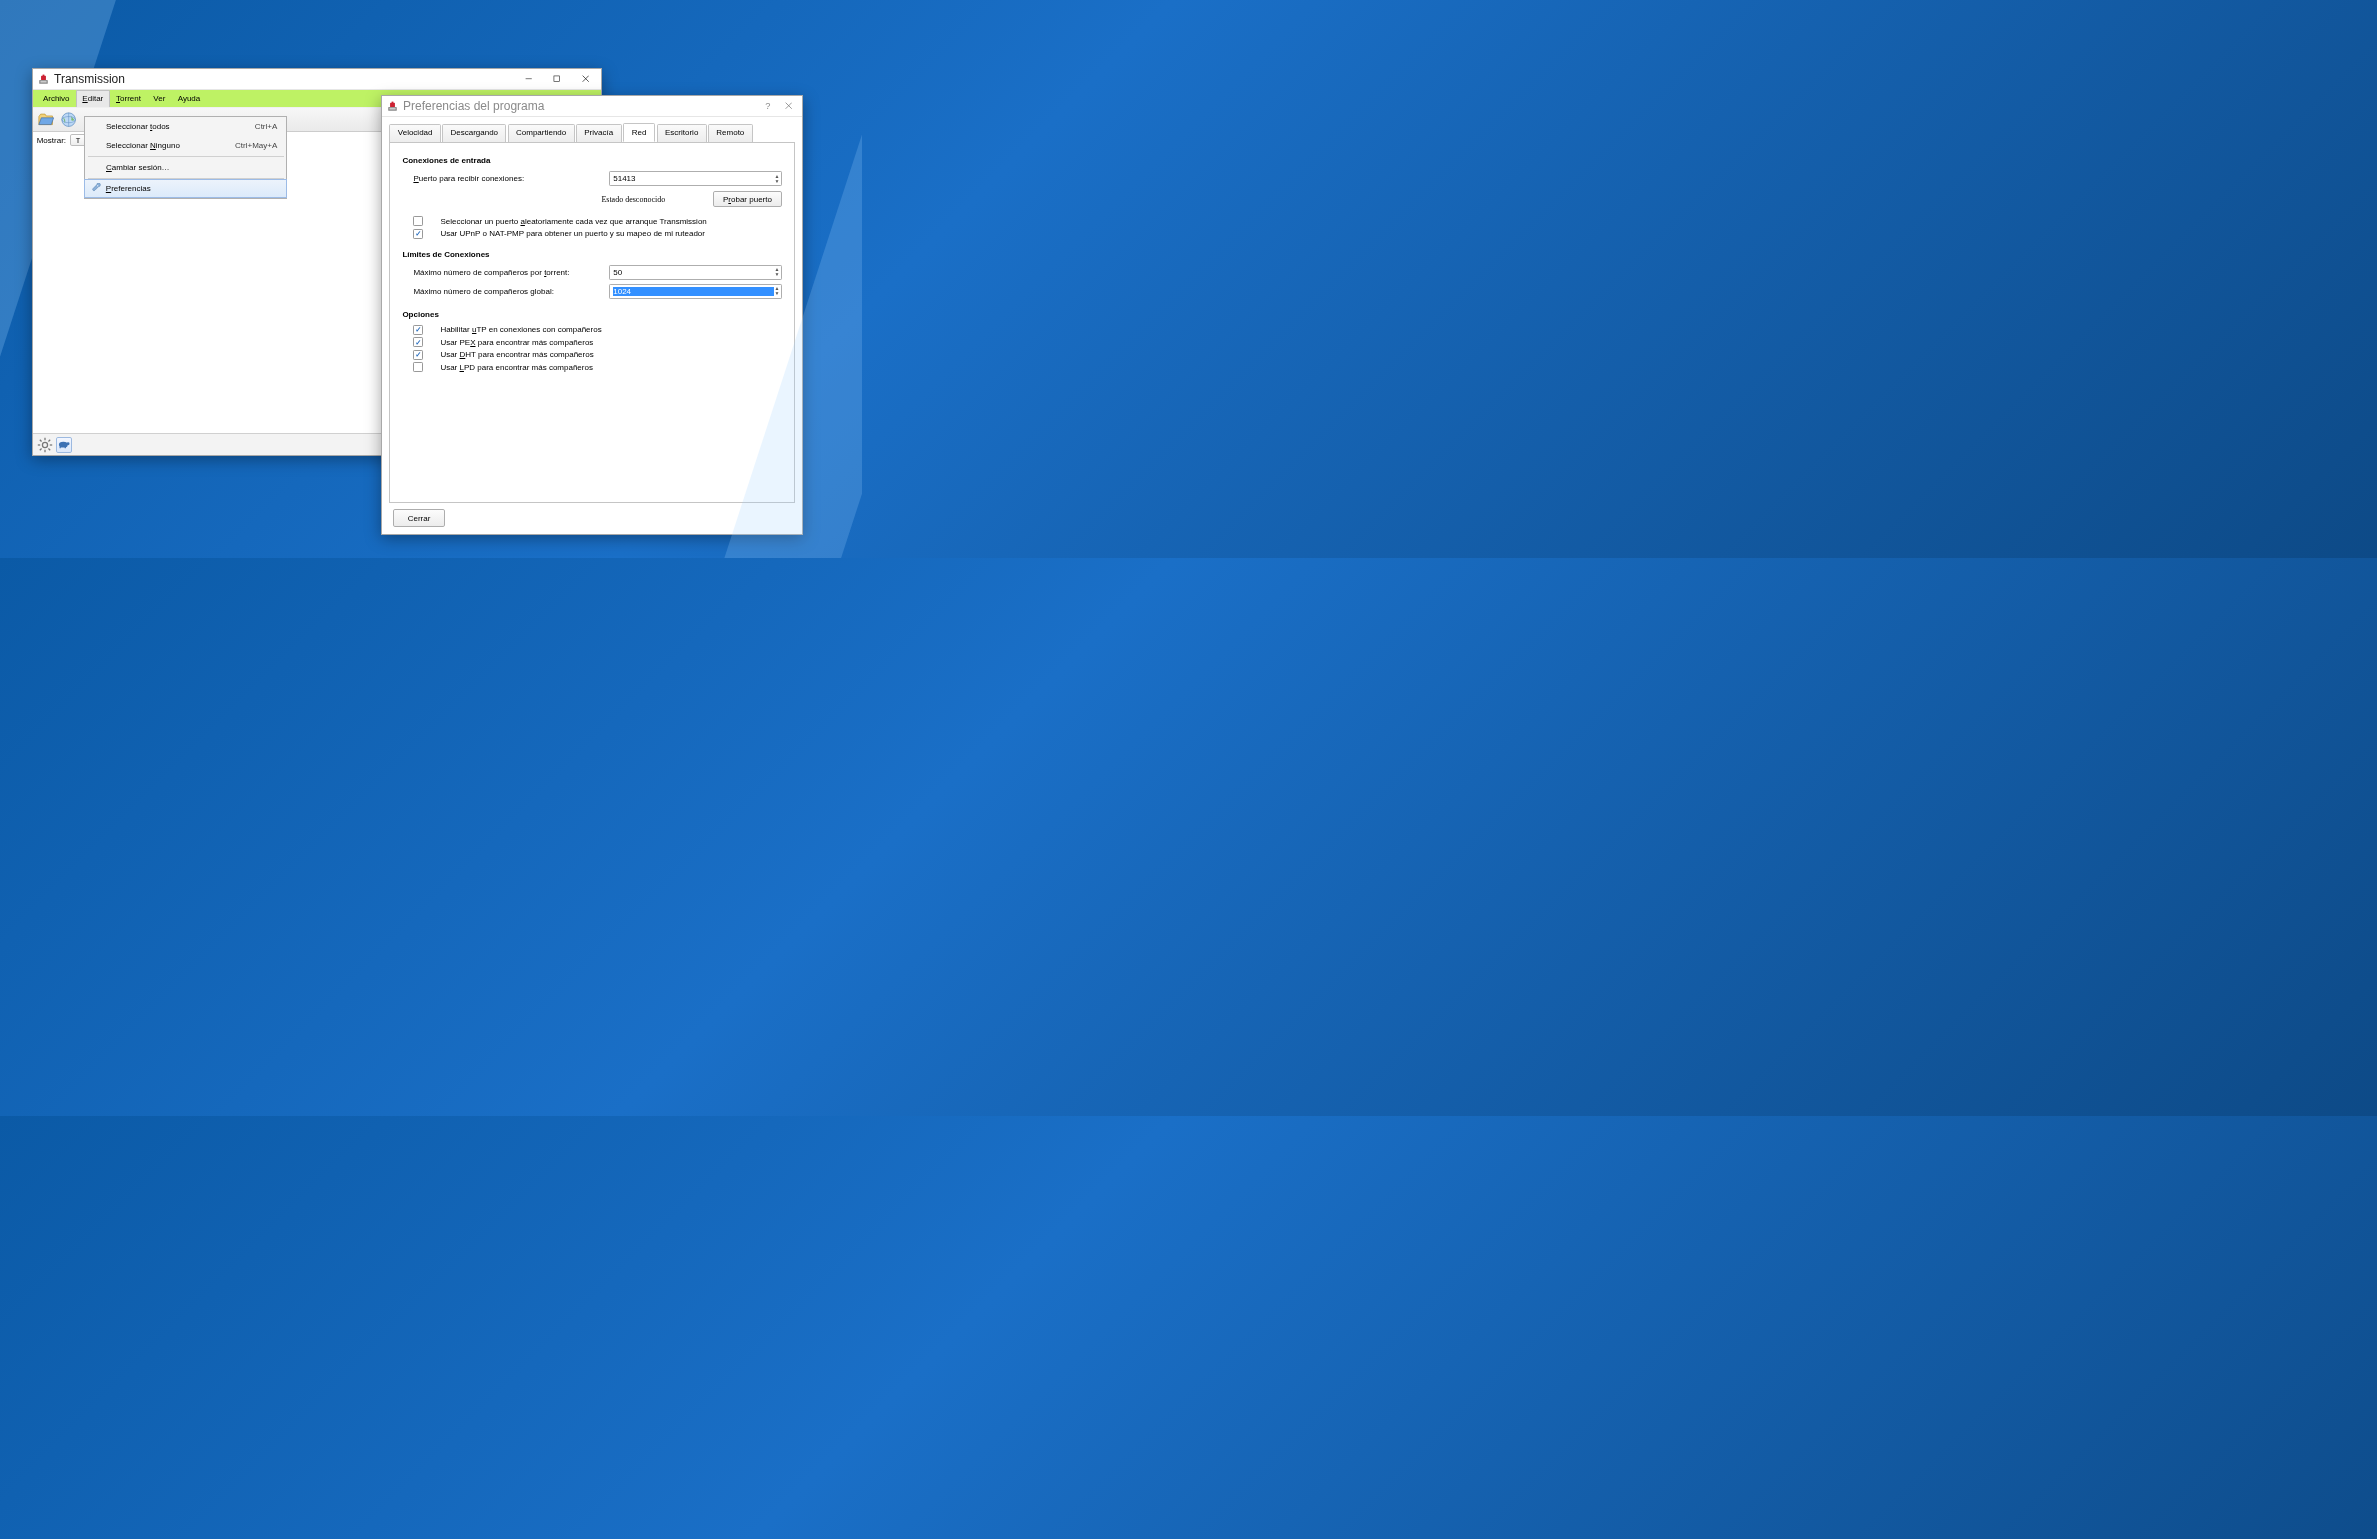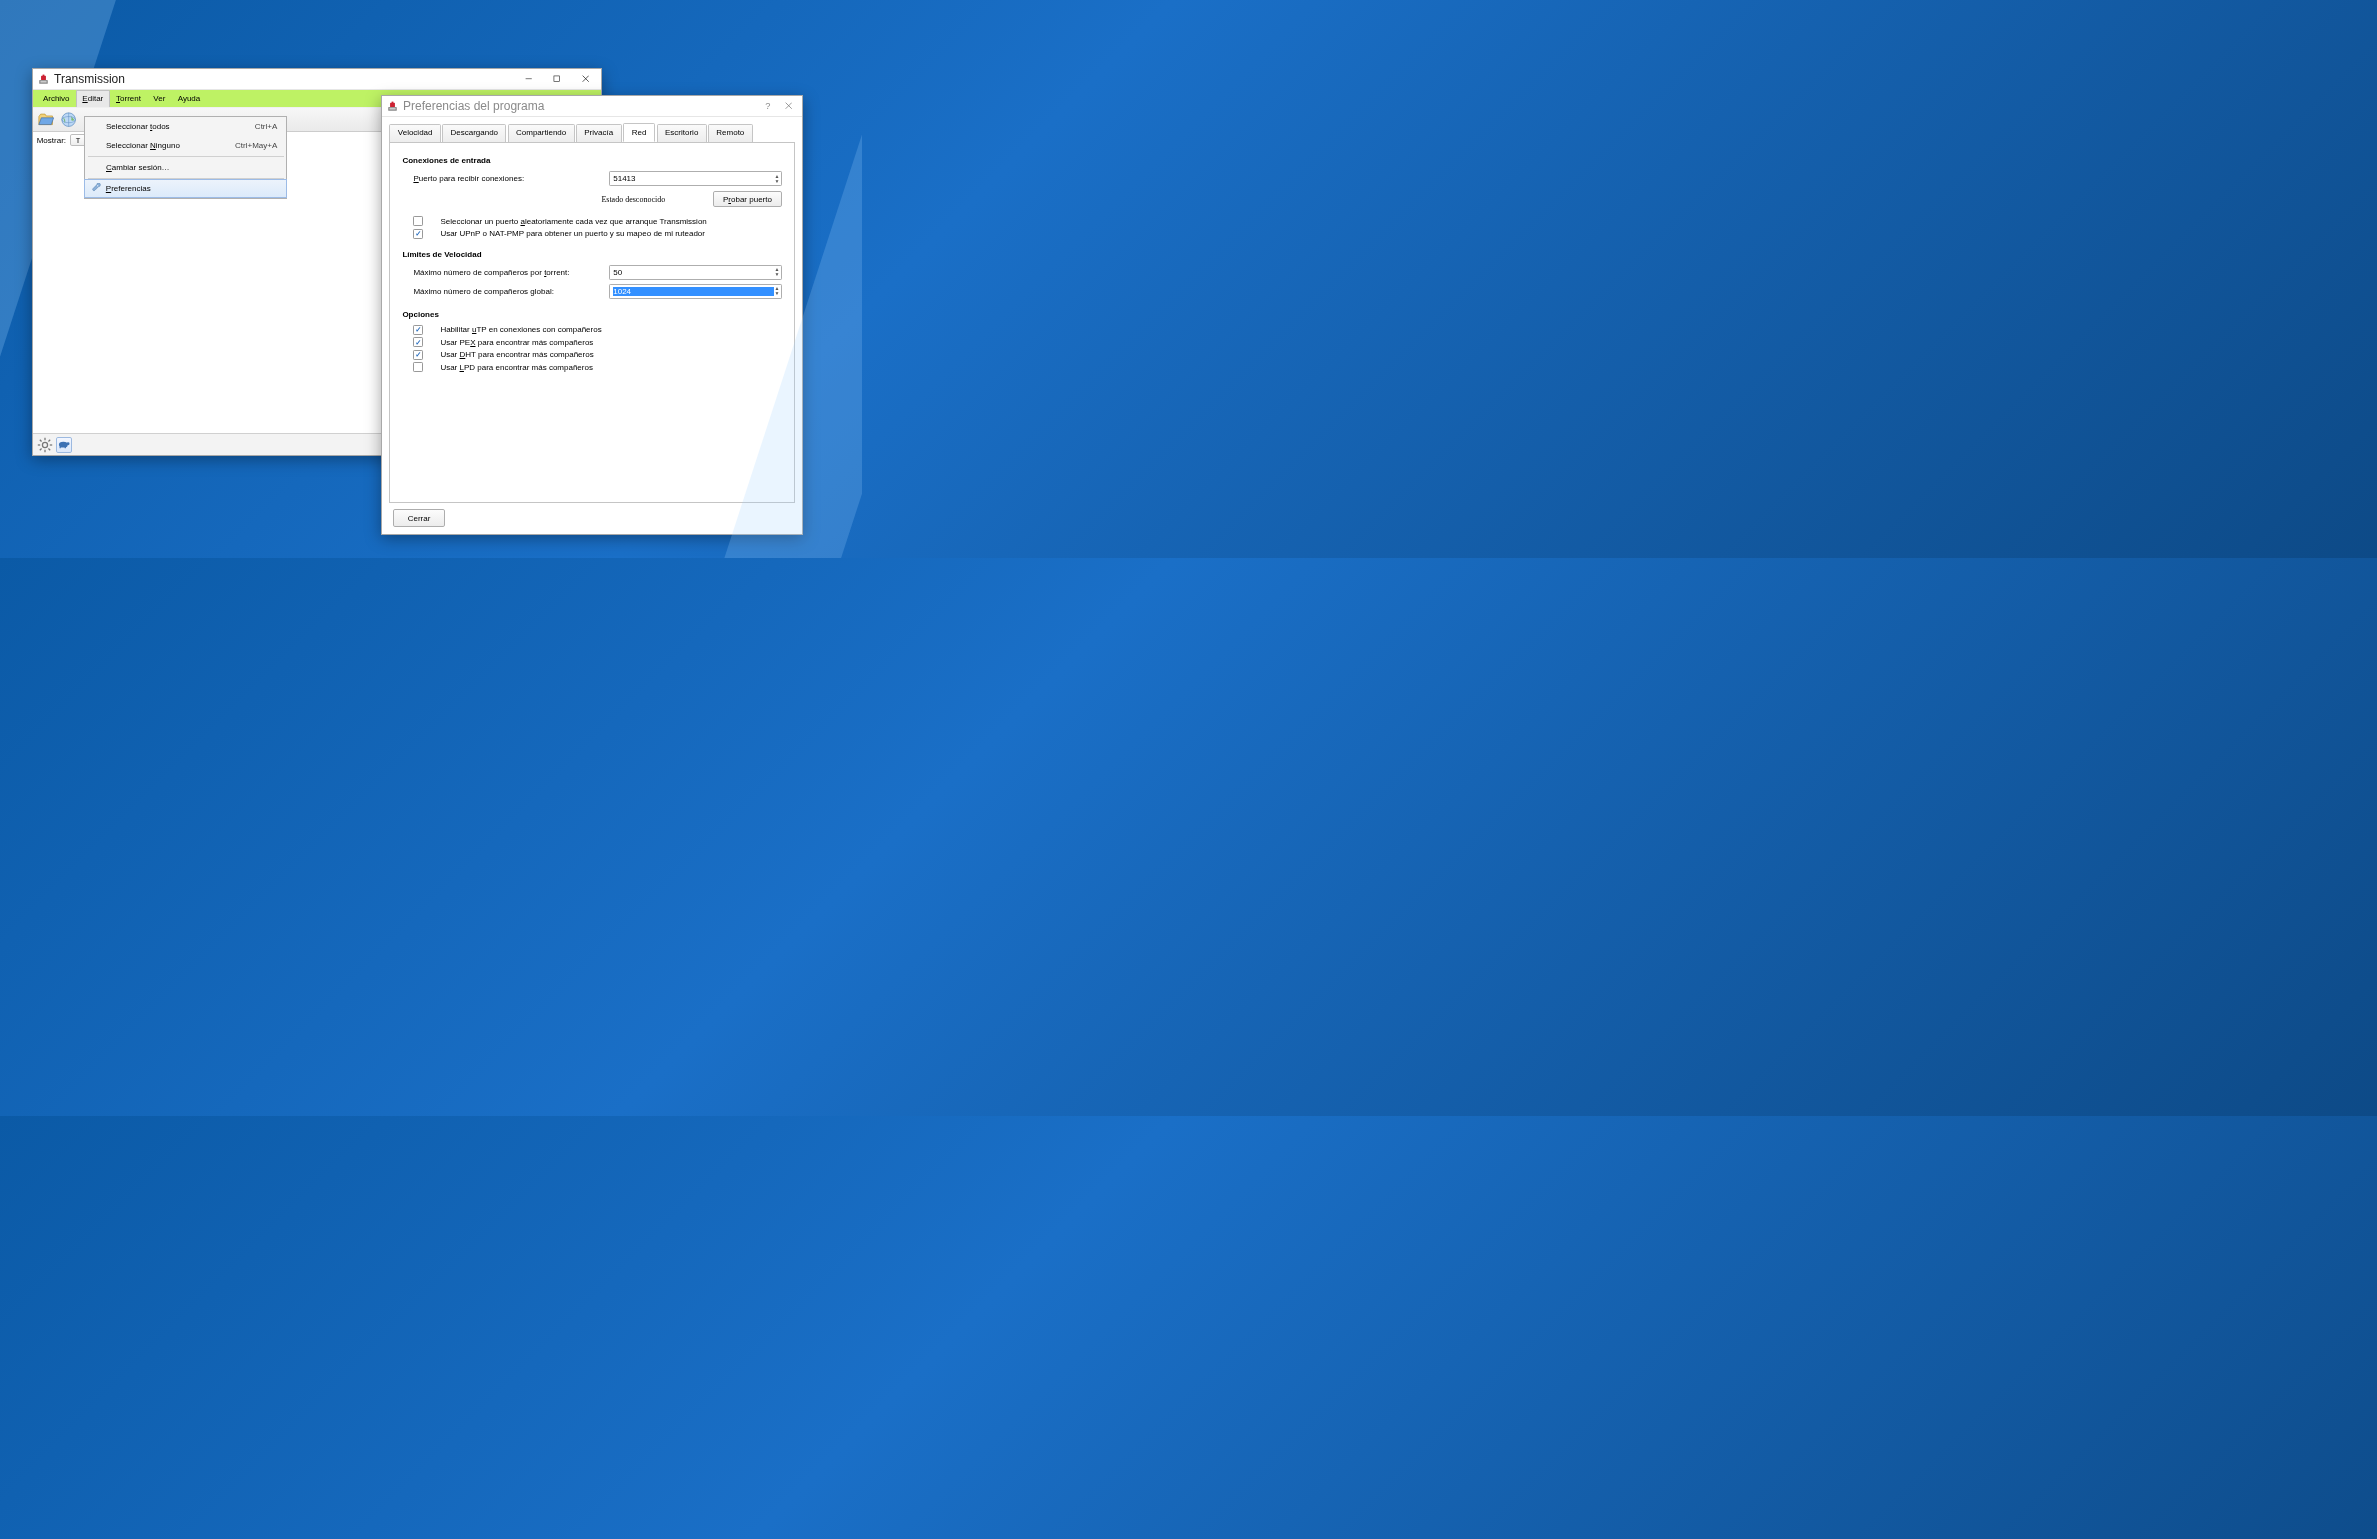"Límites de Velocidad" div.section-title { text: Velocidad -> Conexiones }
